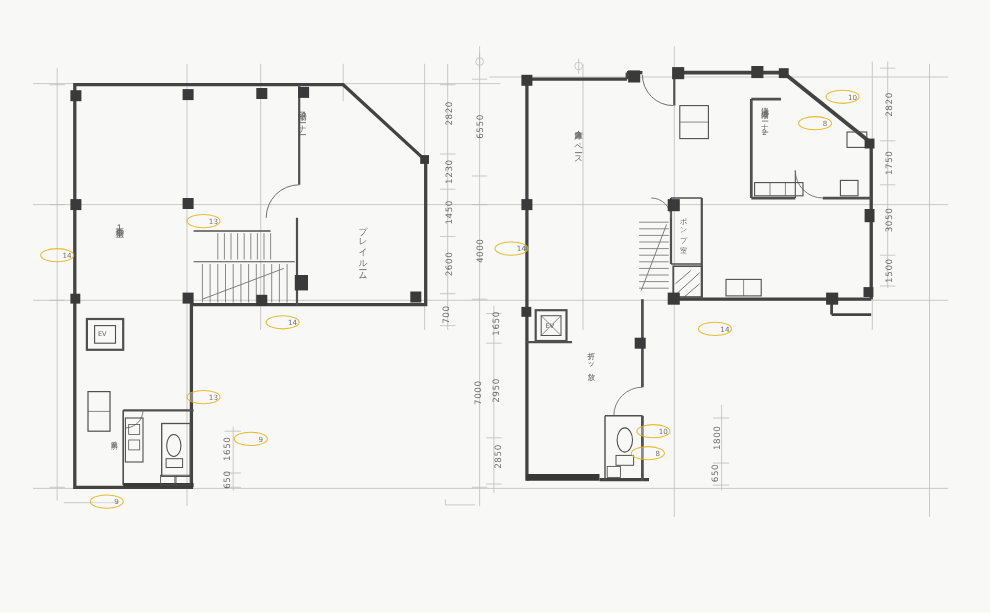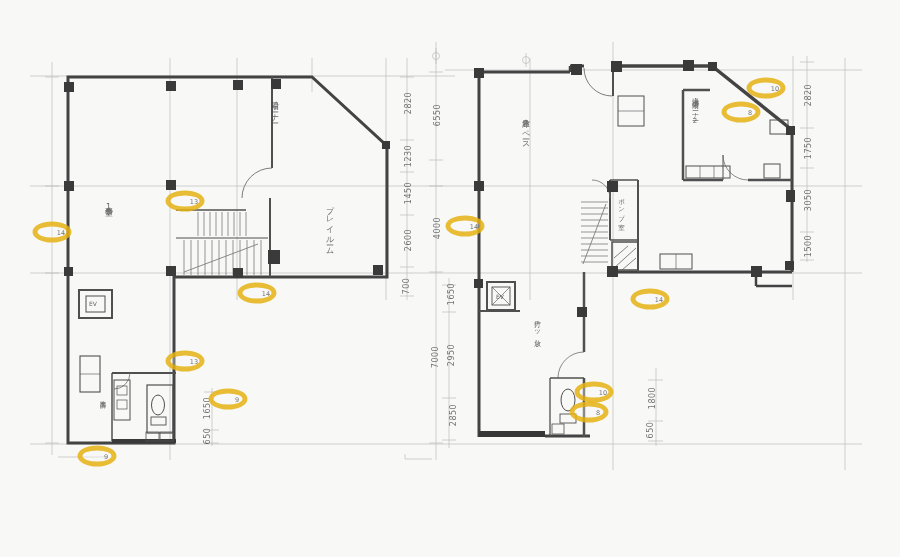"10" .marker { border: 5px solid #eab308 -> 1px solid #eab308 }
